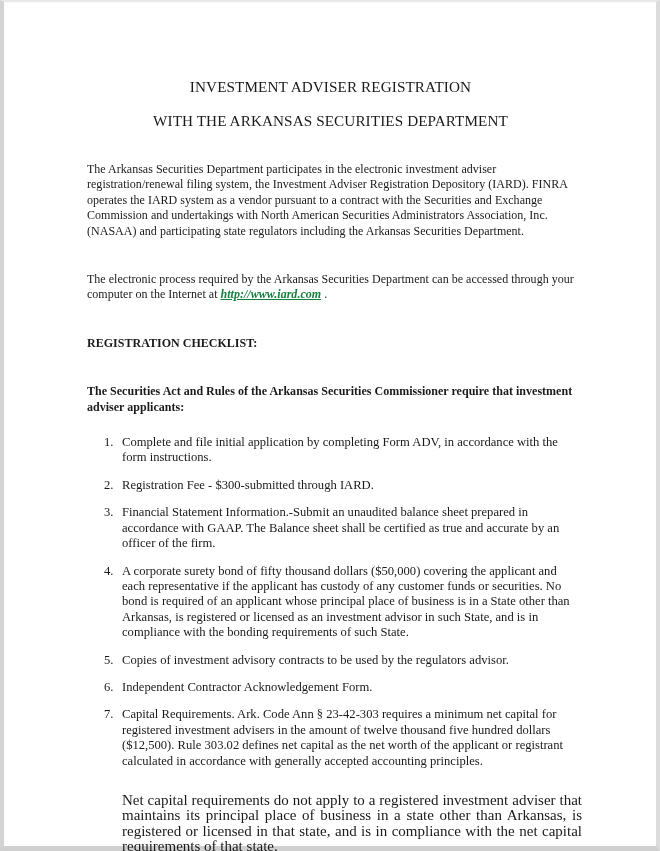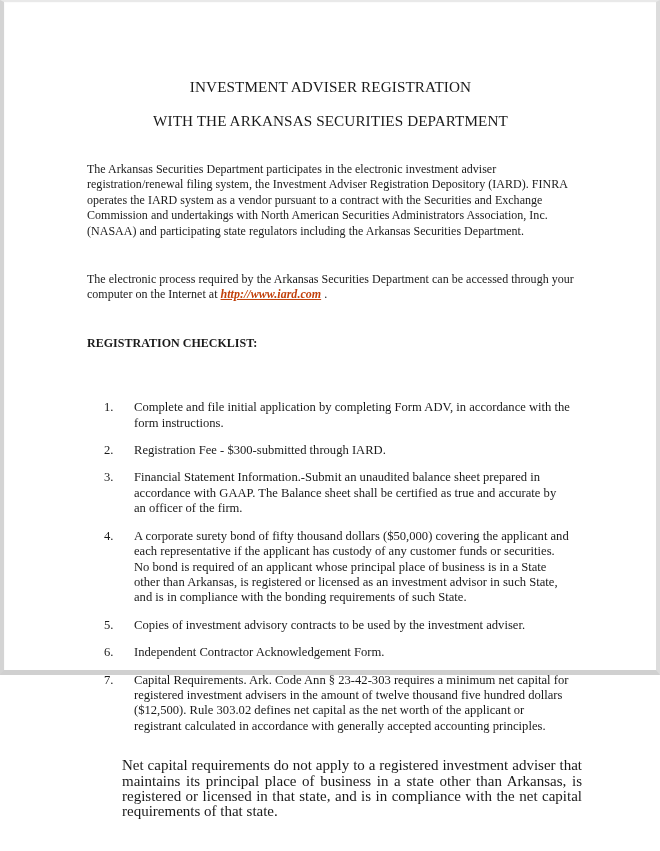"INVESTMENT ADVISER REGISTRATION" .page-frame { height: 675px -> 851px }
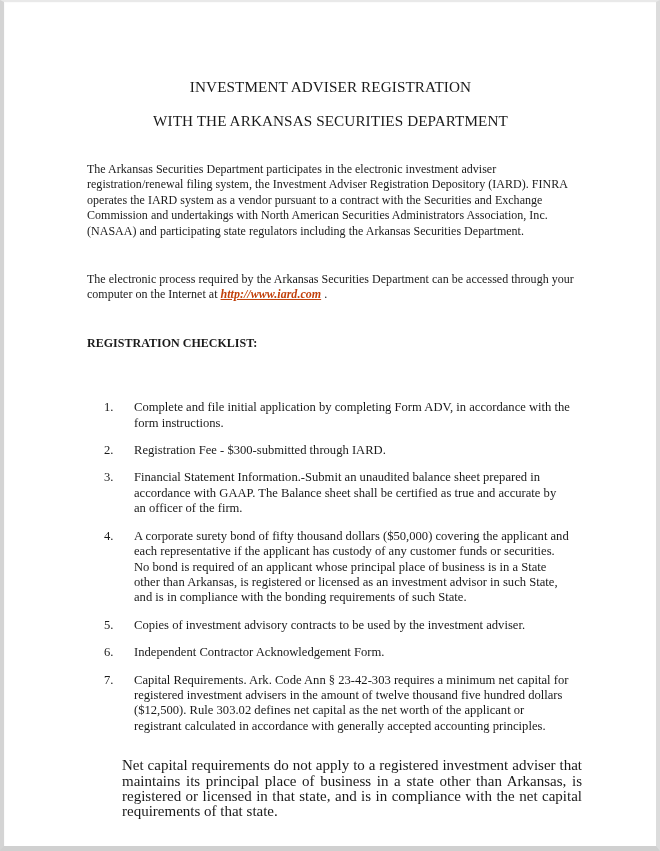"http://www.iard.com" a.iard-link { color: #c2410c -> #15803d }
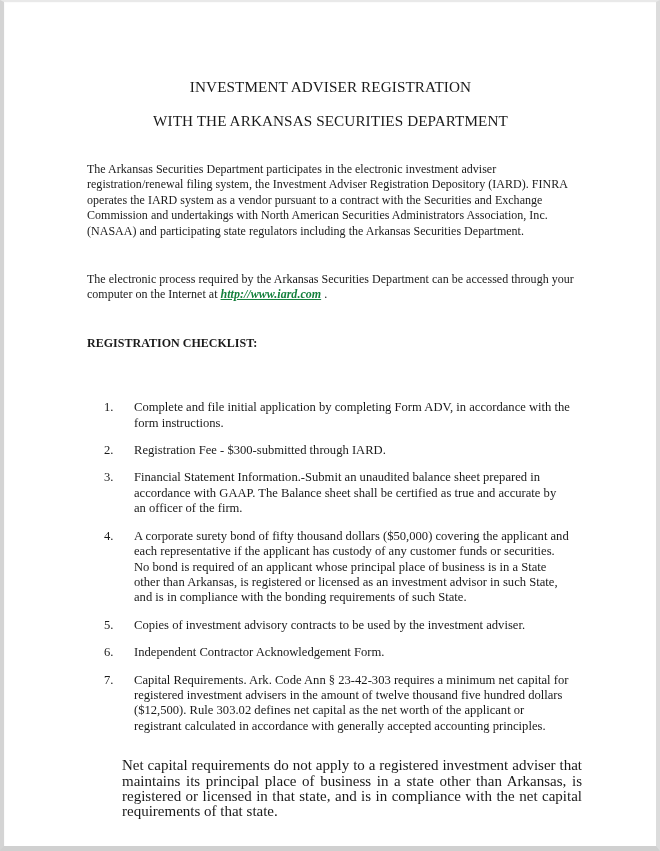"The Securities Act and Rules" p.para { html: none -> <p>The Securities Act and Rules of the Arkansas Securities Commissioner require that investment adviser applicants:</p> }
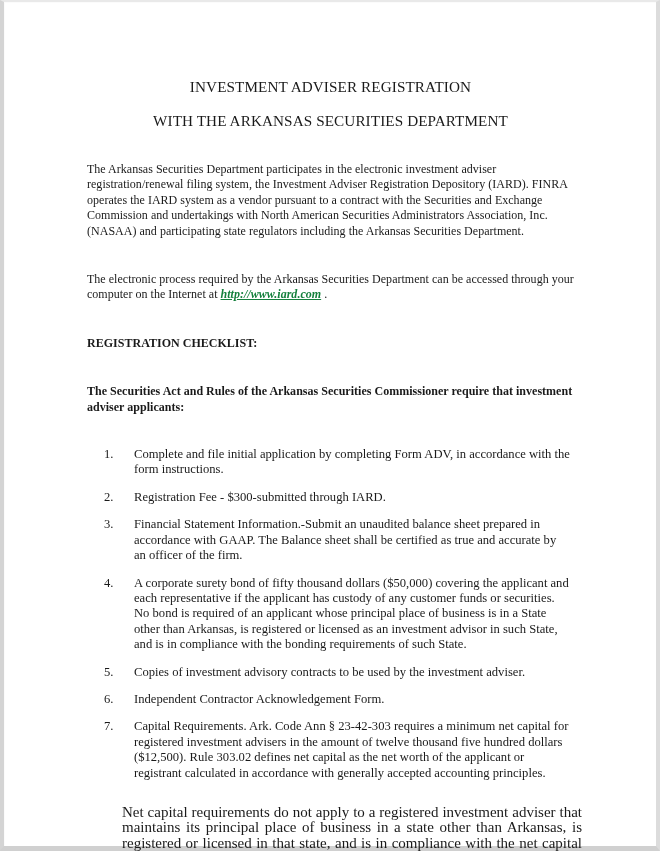"Complete and file initial application" ol.checklist > li p { margin: 12px -> 0 }
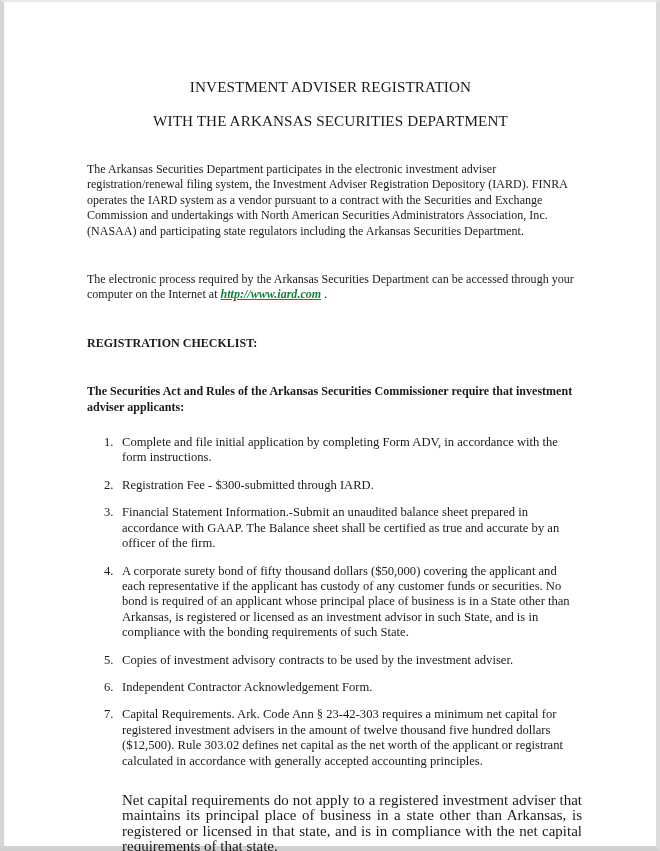"Copies of investment advisory contracts" p { text: investment adviser -> regulators advisor }
